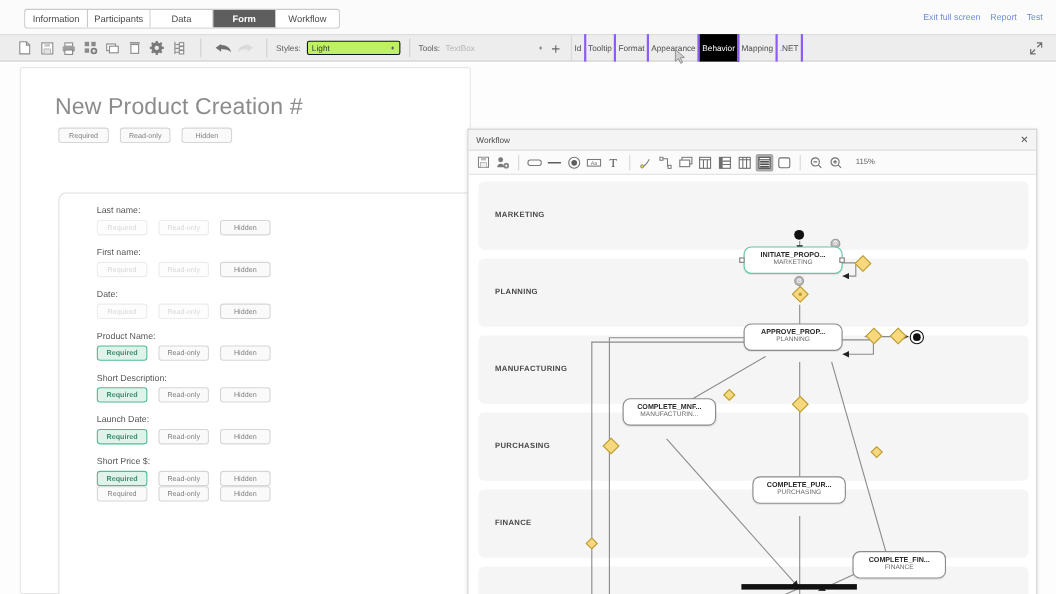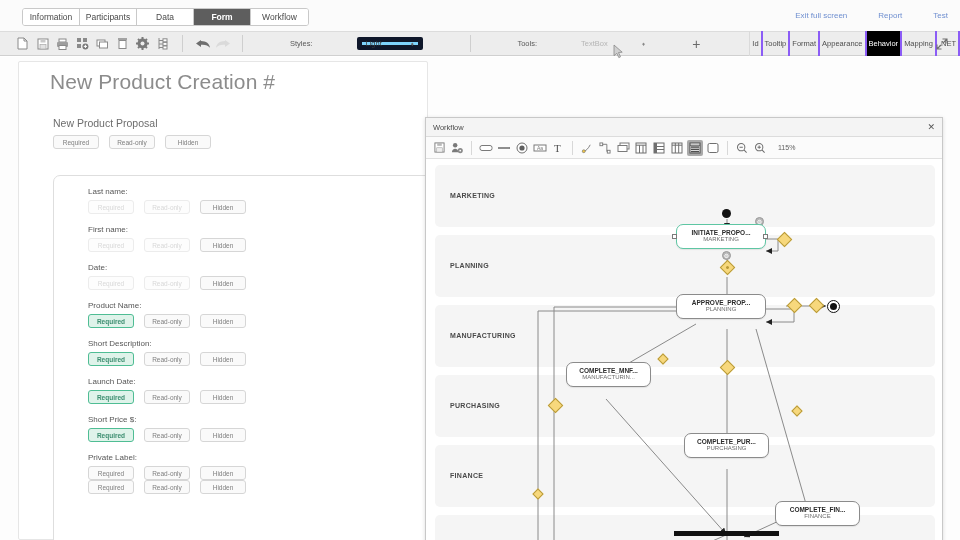"Exit full screen" .toplinks span { margin-left: 22px -> none }
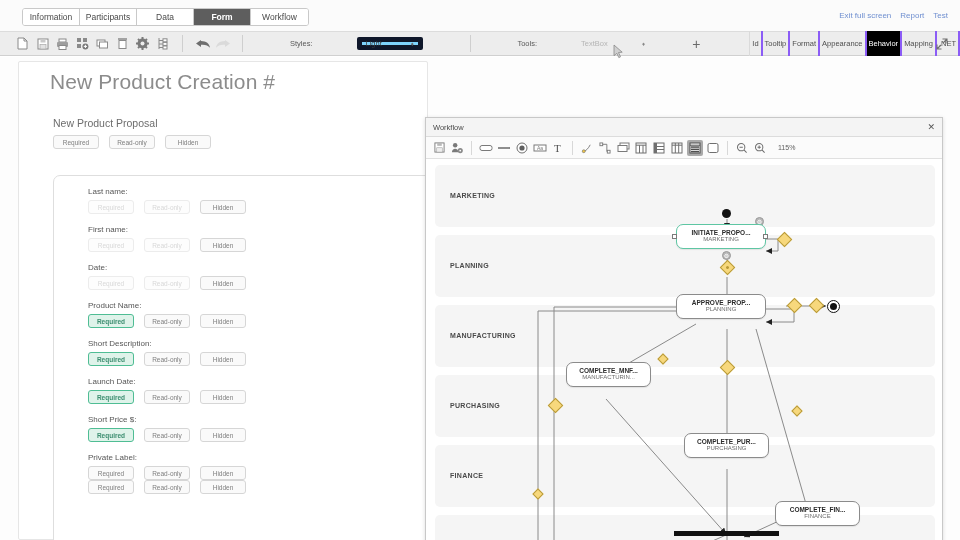"Styles:" .toolbar2 { gap: 39px -> none }
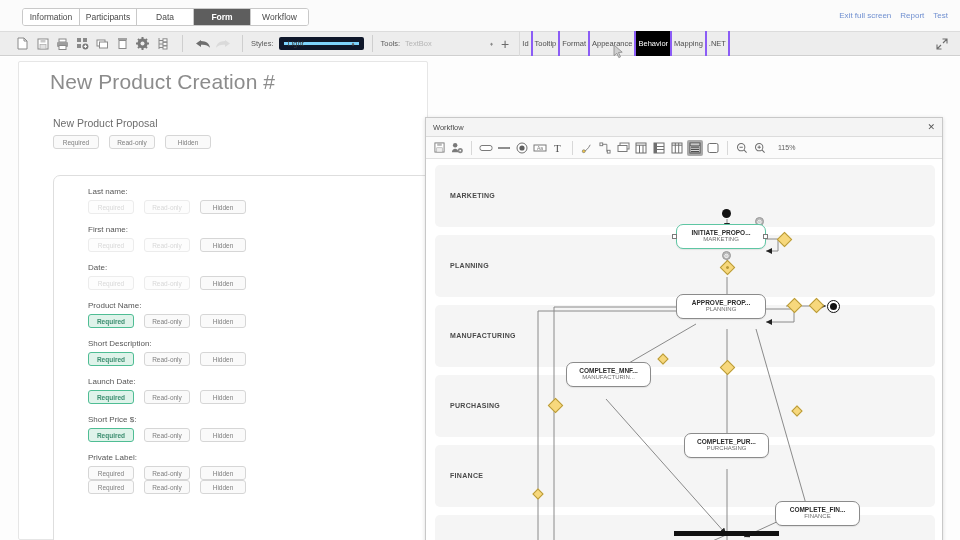"Light" .tb-select { background: #7dd3fc -> #bef264; border: 5px solid #0f172a -> 1px solid #0f172a }
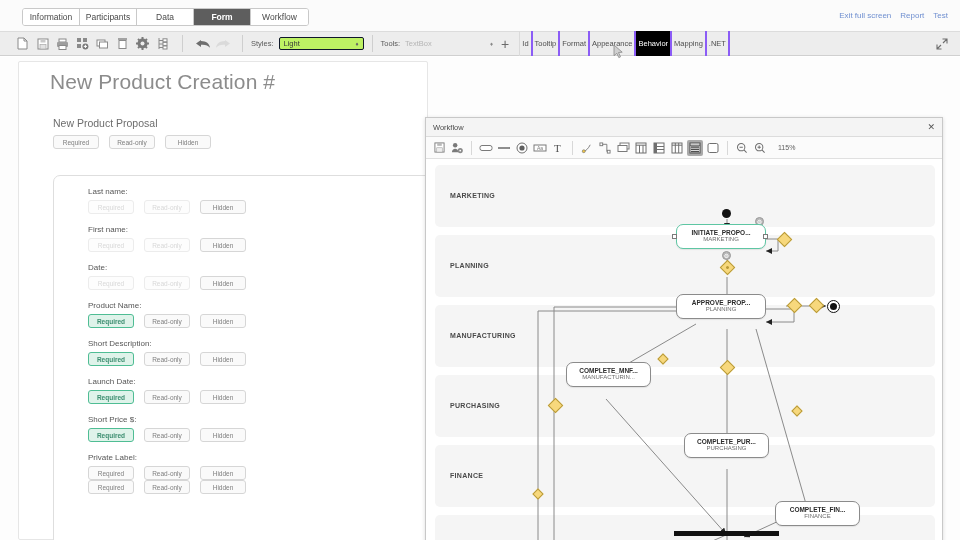"New Product Creation #" .form-title { margin: 8px 0 0 31px -> 24px 0 0 31px }
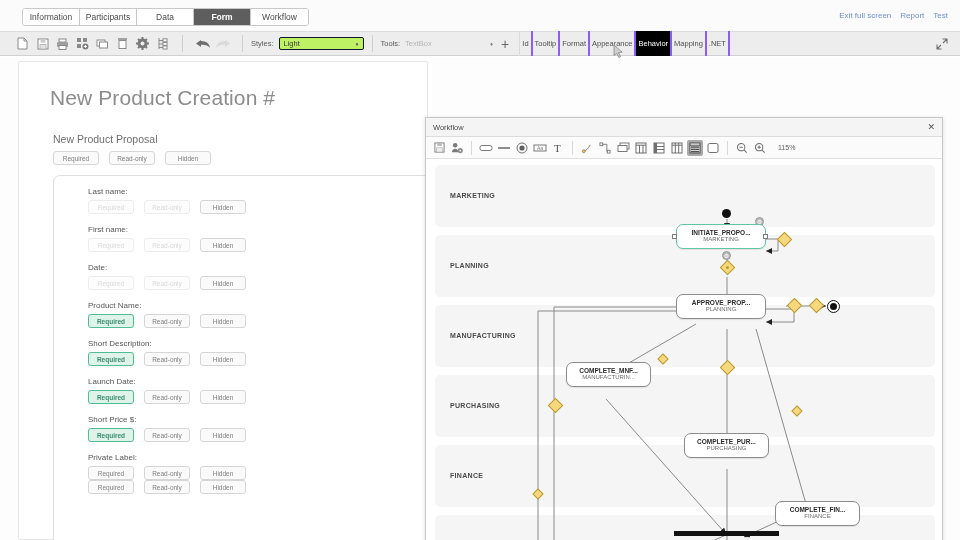"New Product Proposal" div.form-sub { html: <div>New Product Proposal</div> -> none }
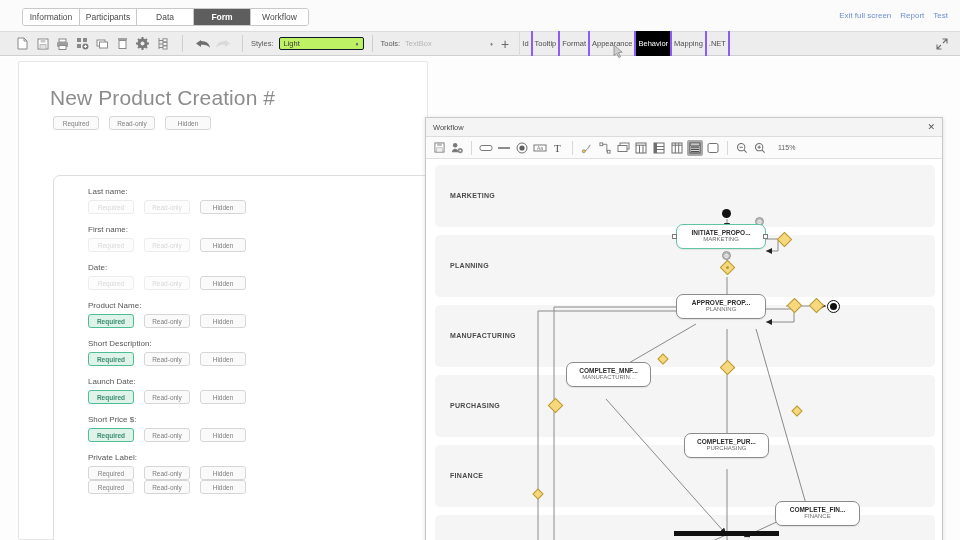"Private Label:" div.field { html: <div> <div>Private Label:</div> <div> <div>Required</div> <div>Read-only</div> <div>Hidden</div> </div> </div> -> none }
